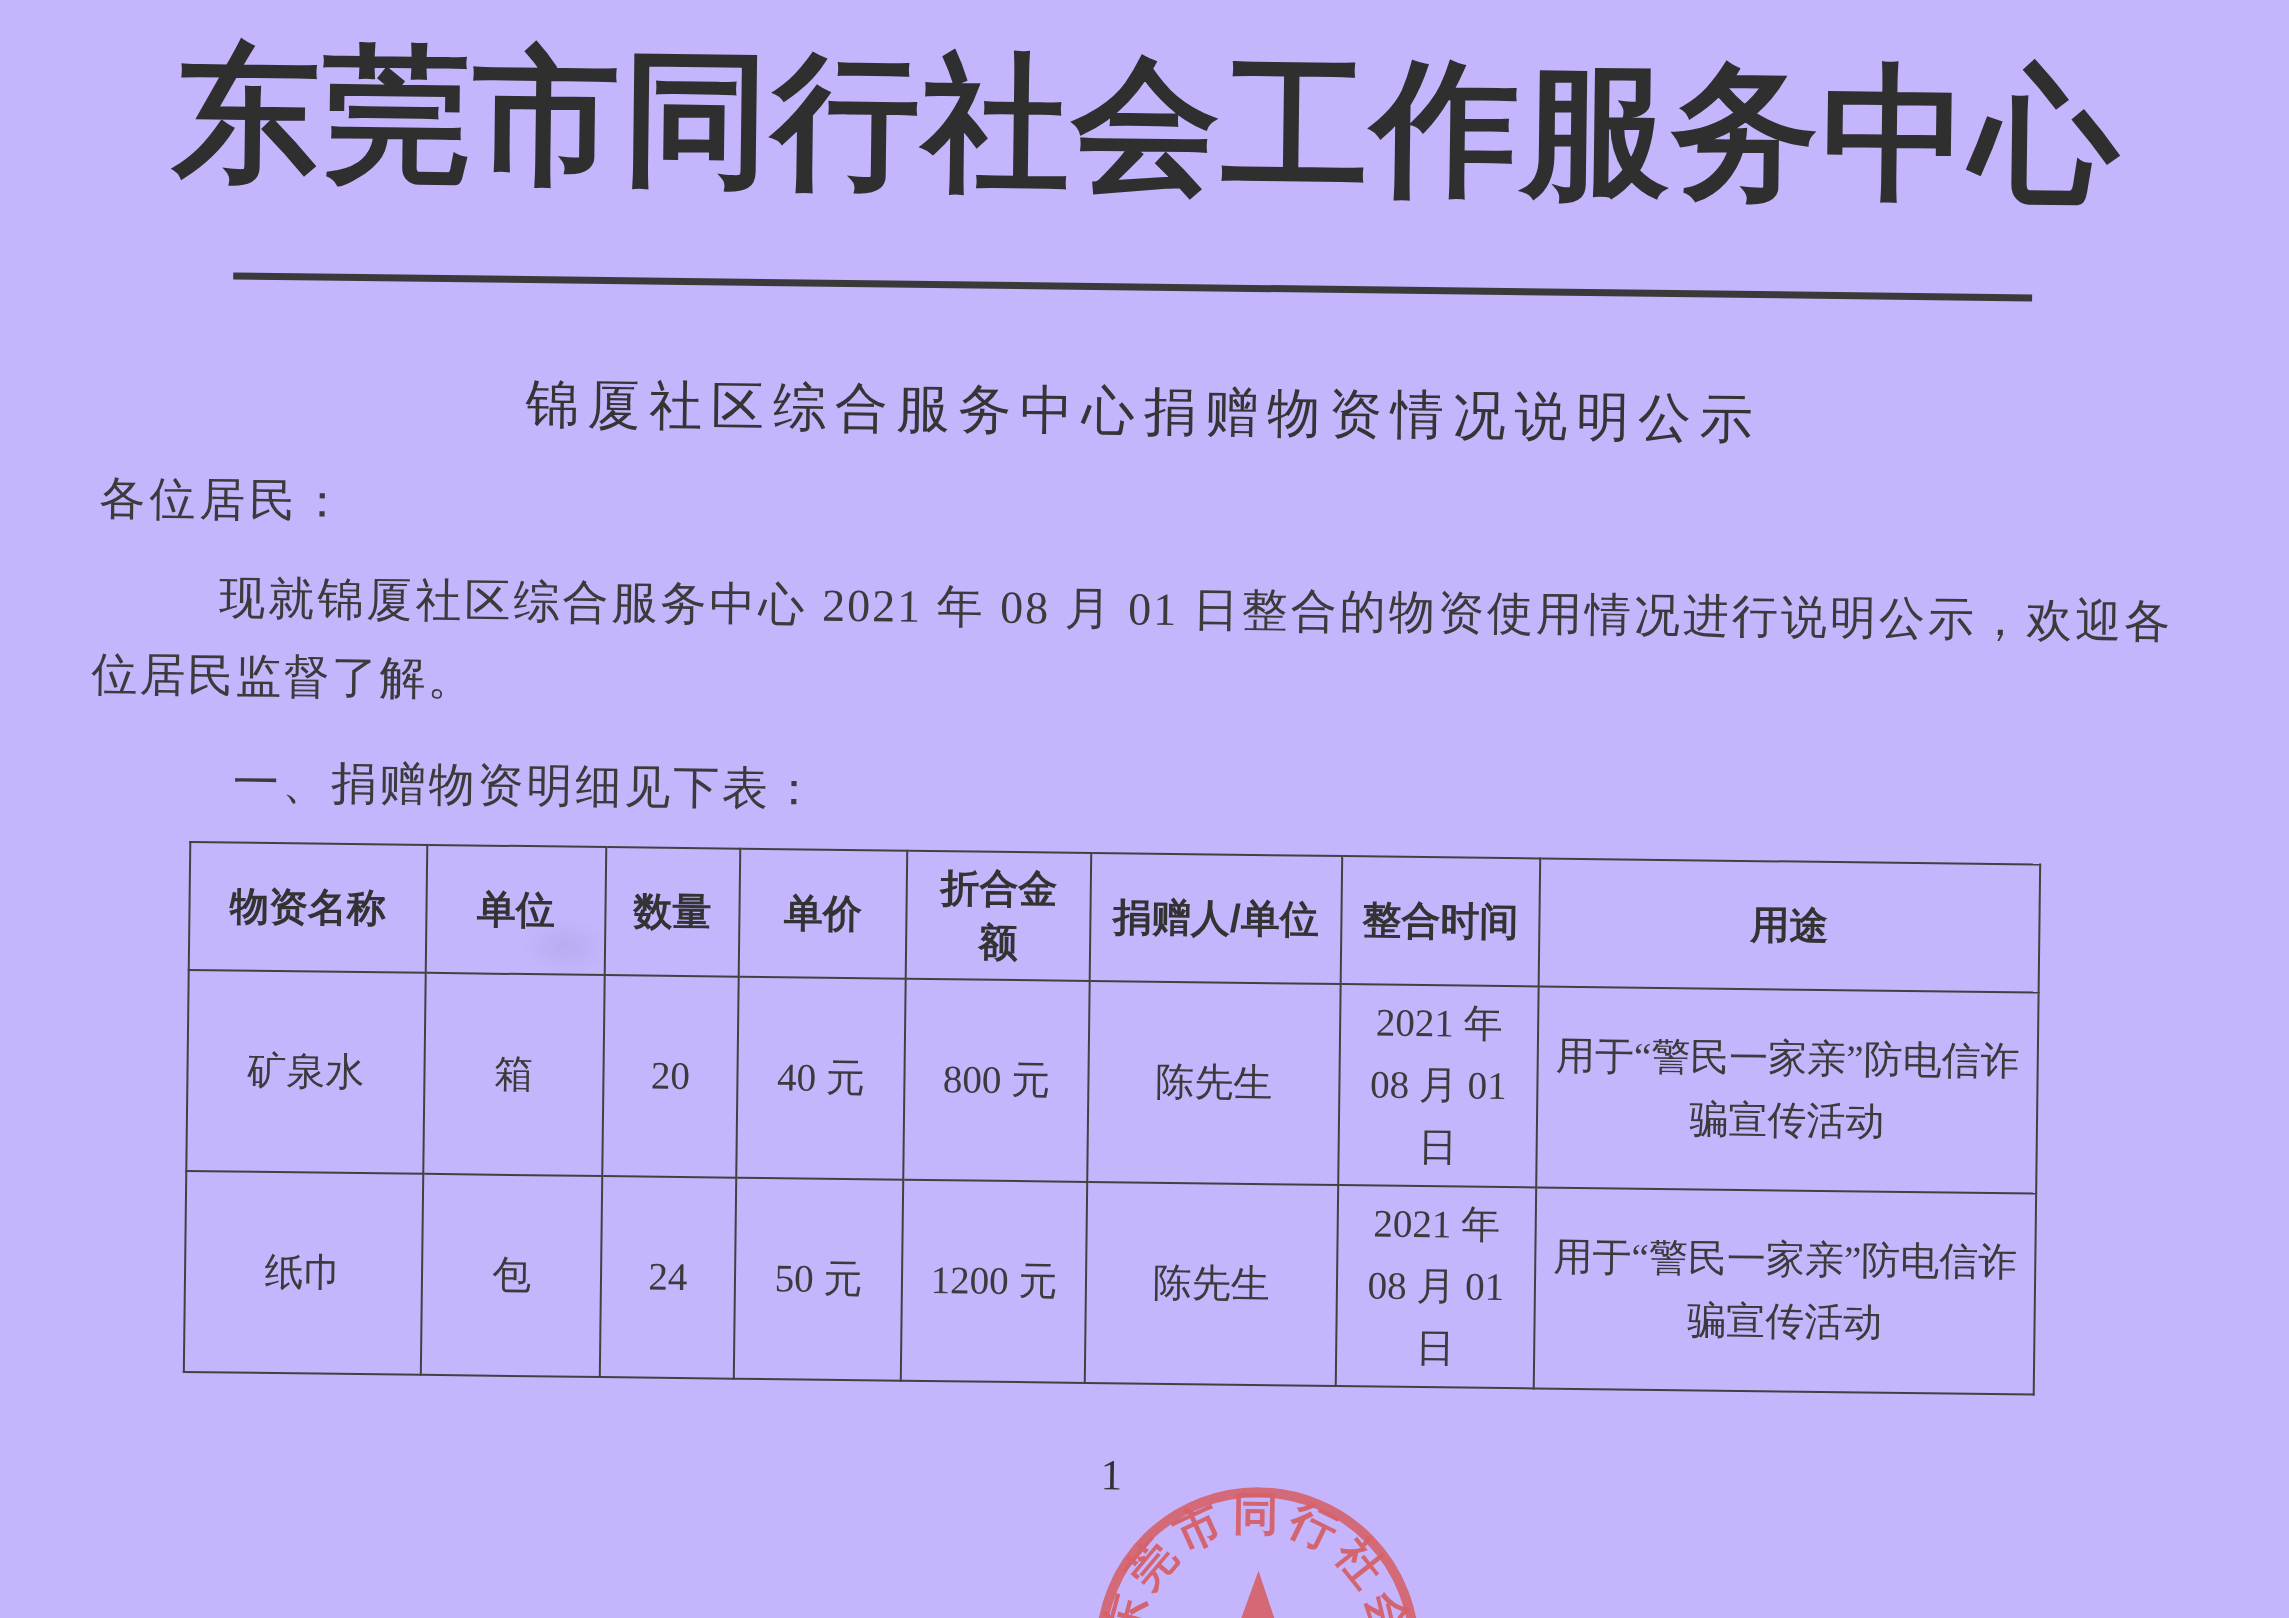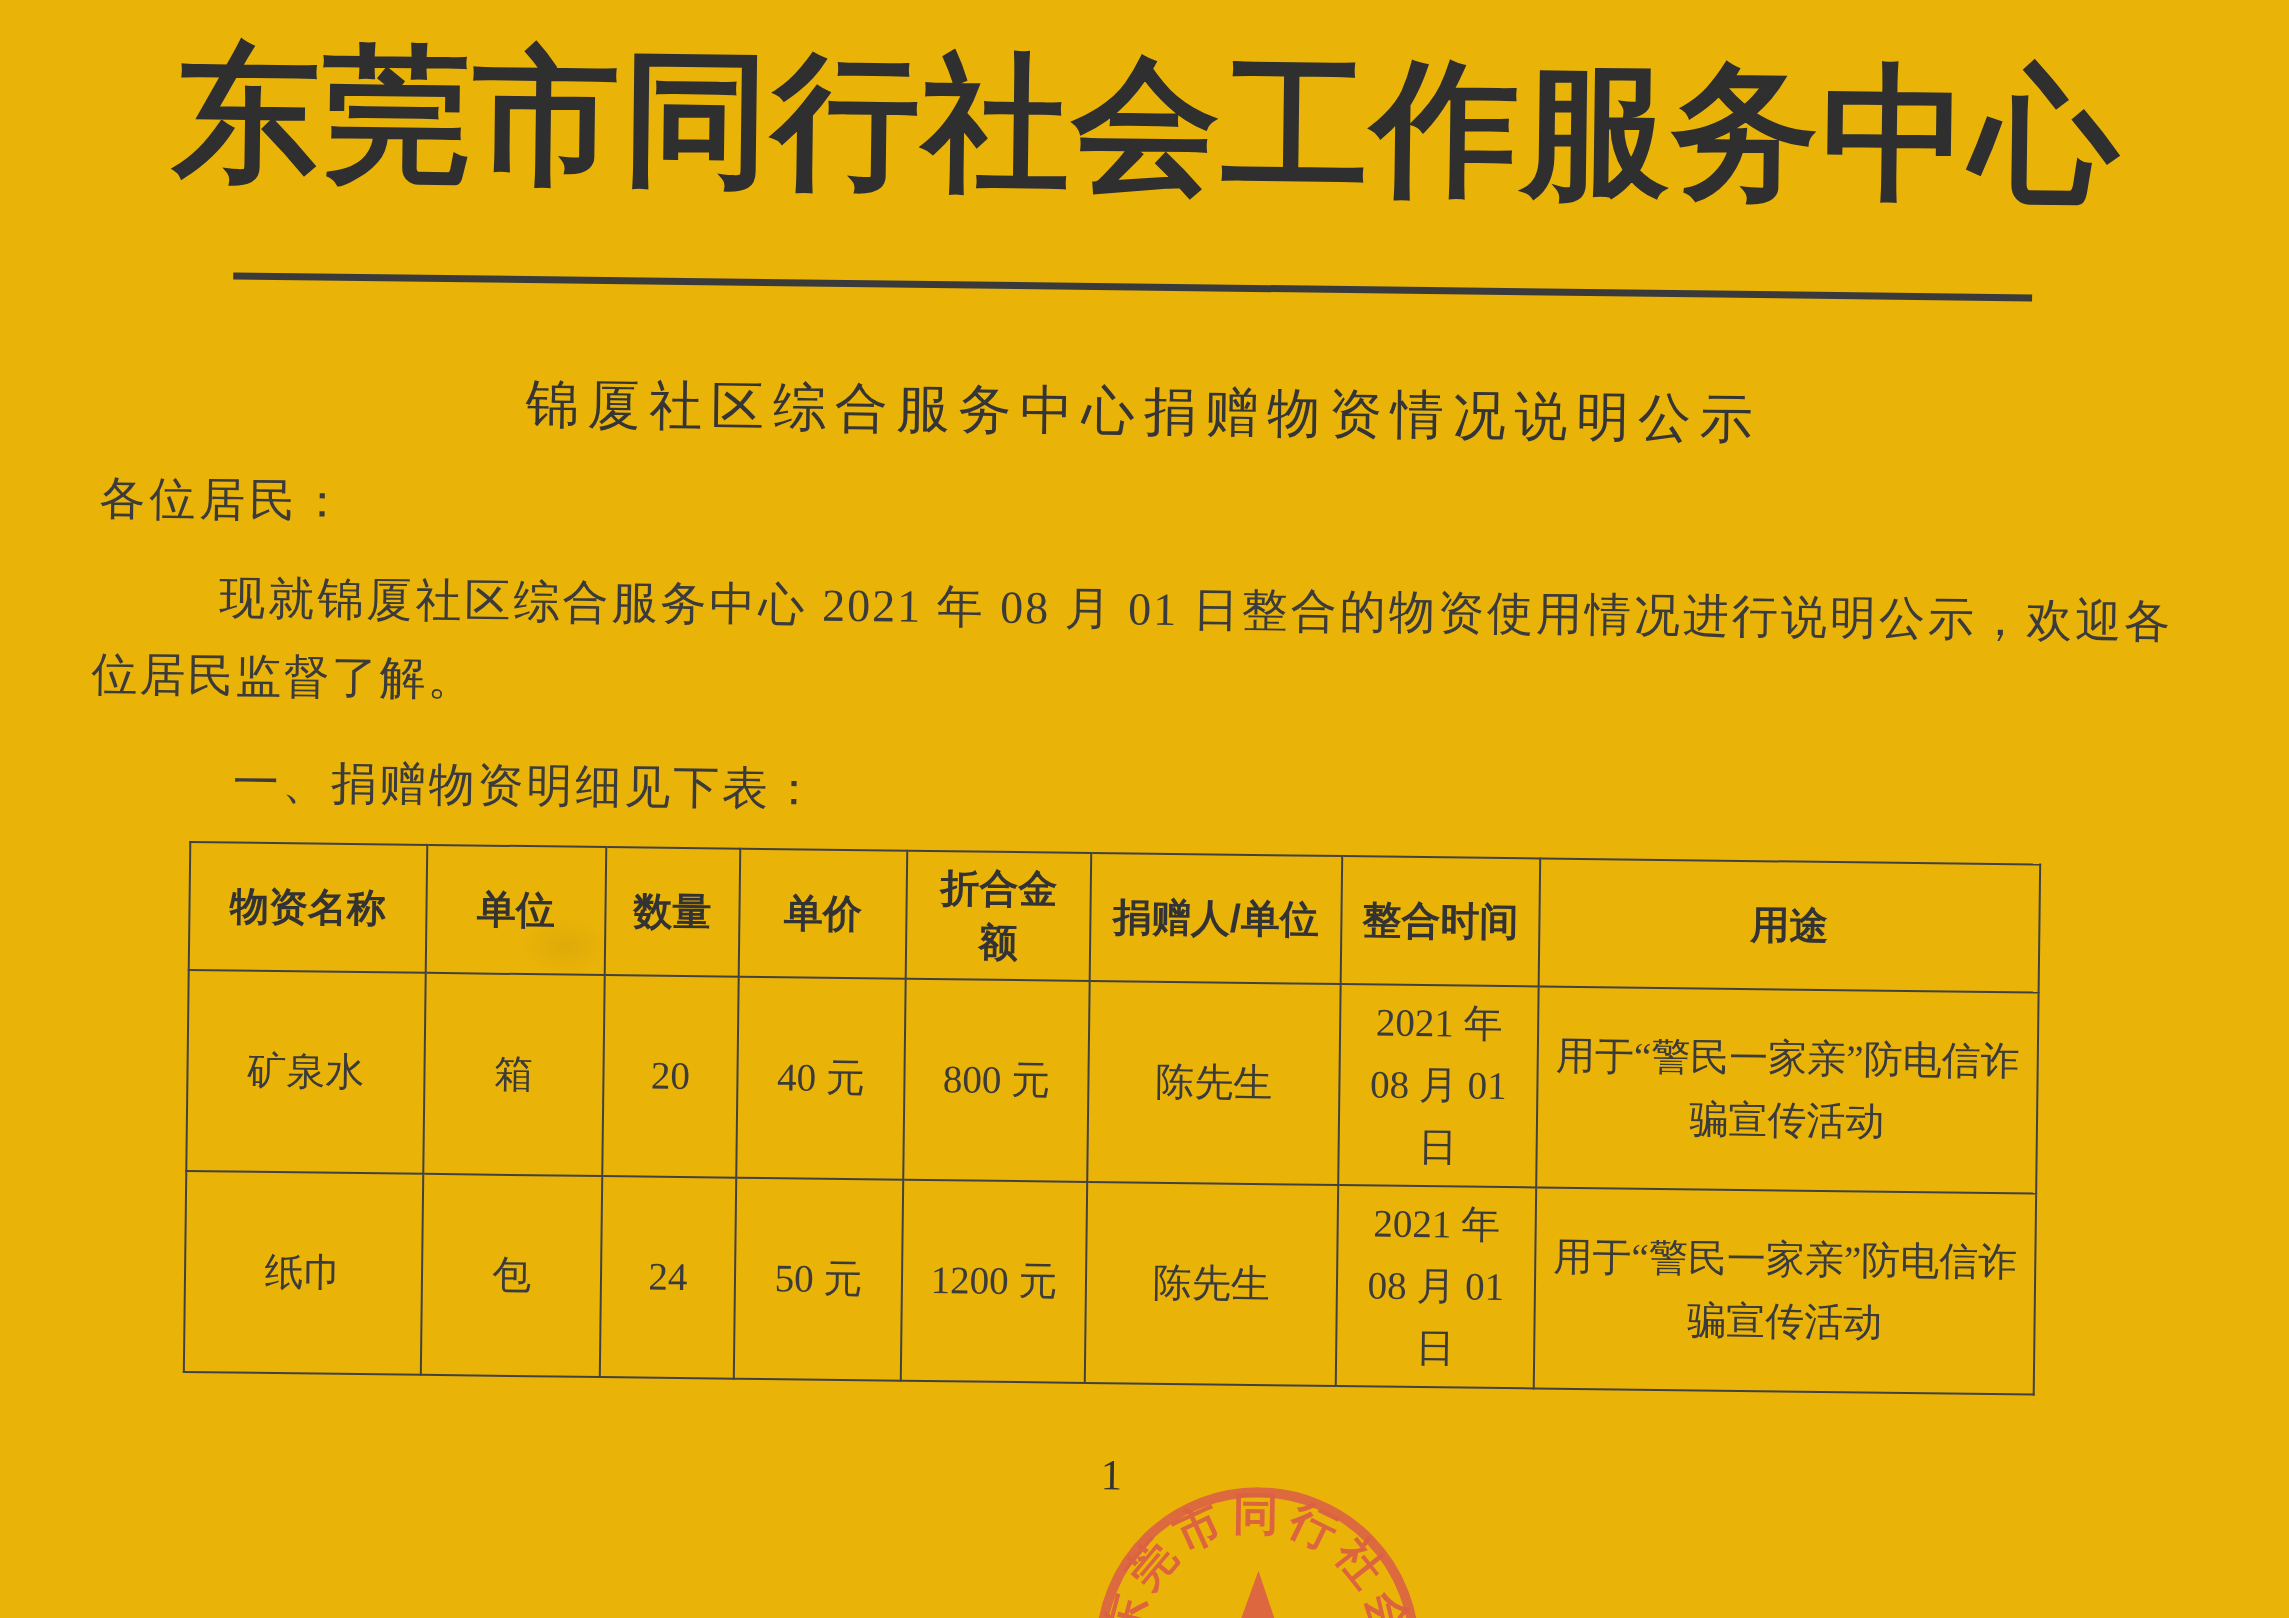"东莞市同行社会工作服务中心" .page { background: #eab308 -> #c4b5fd }
